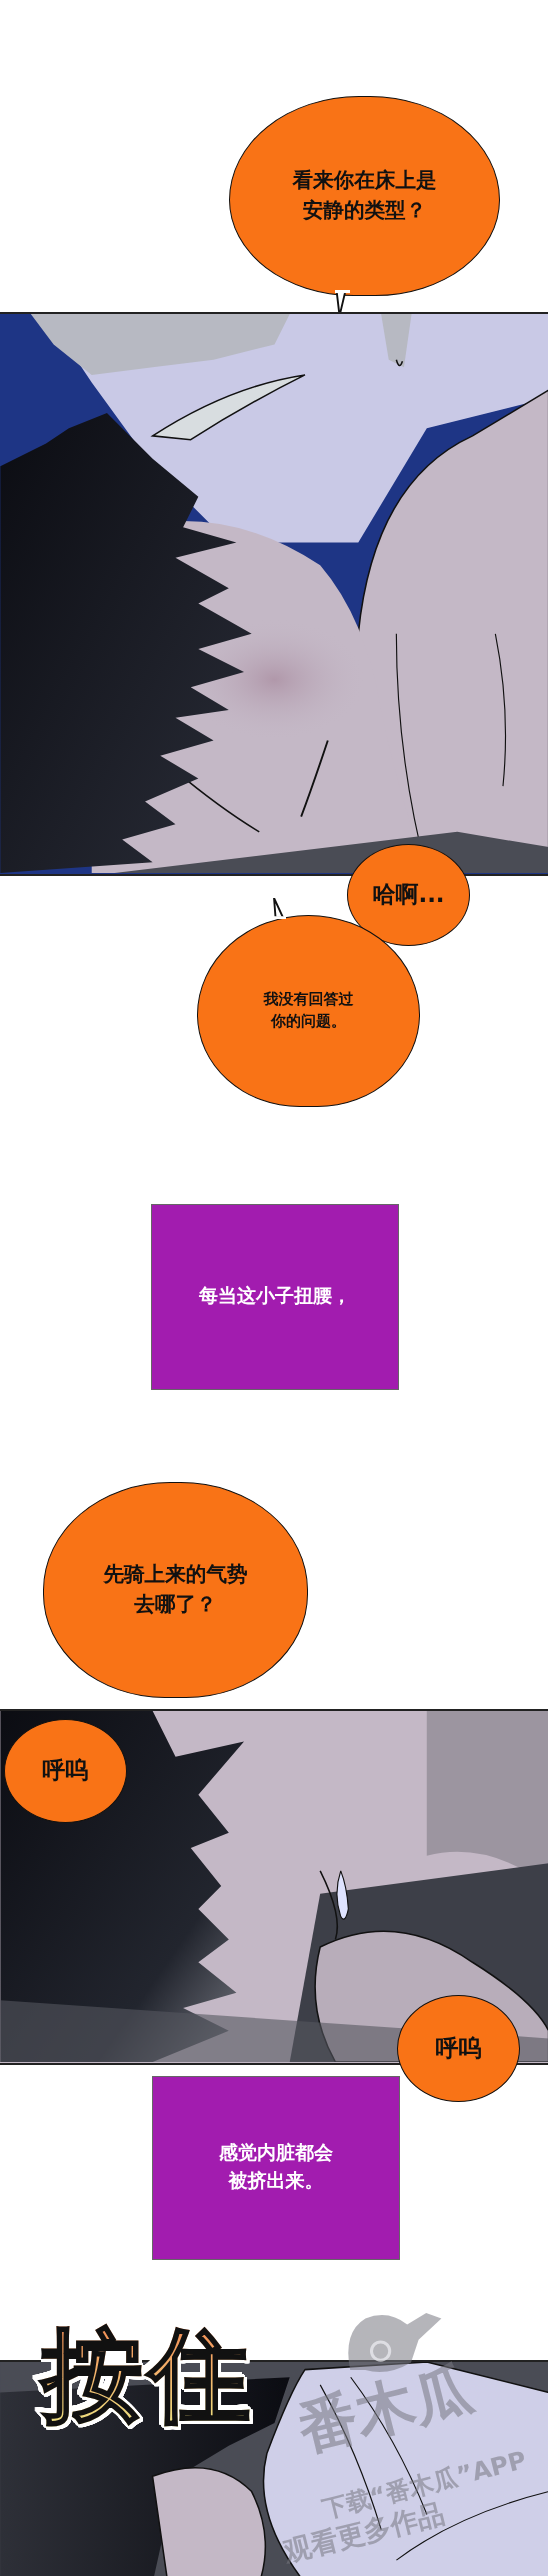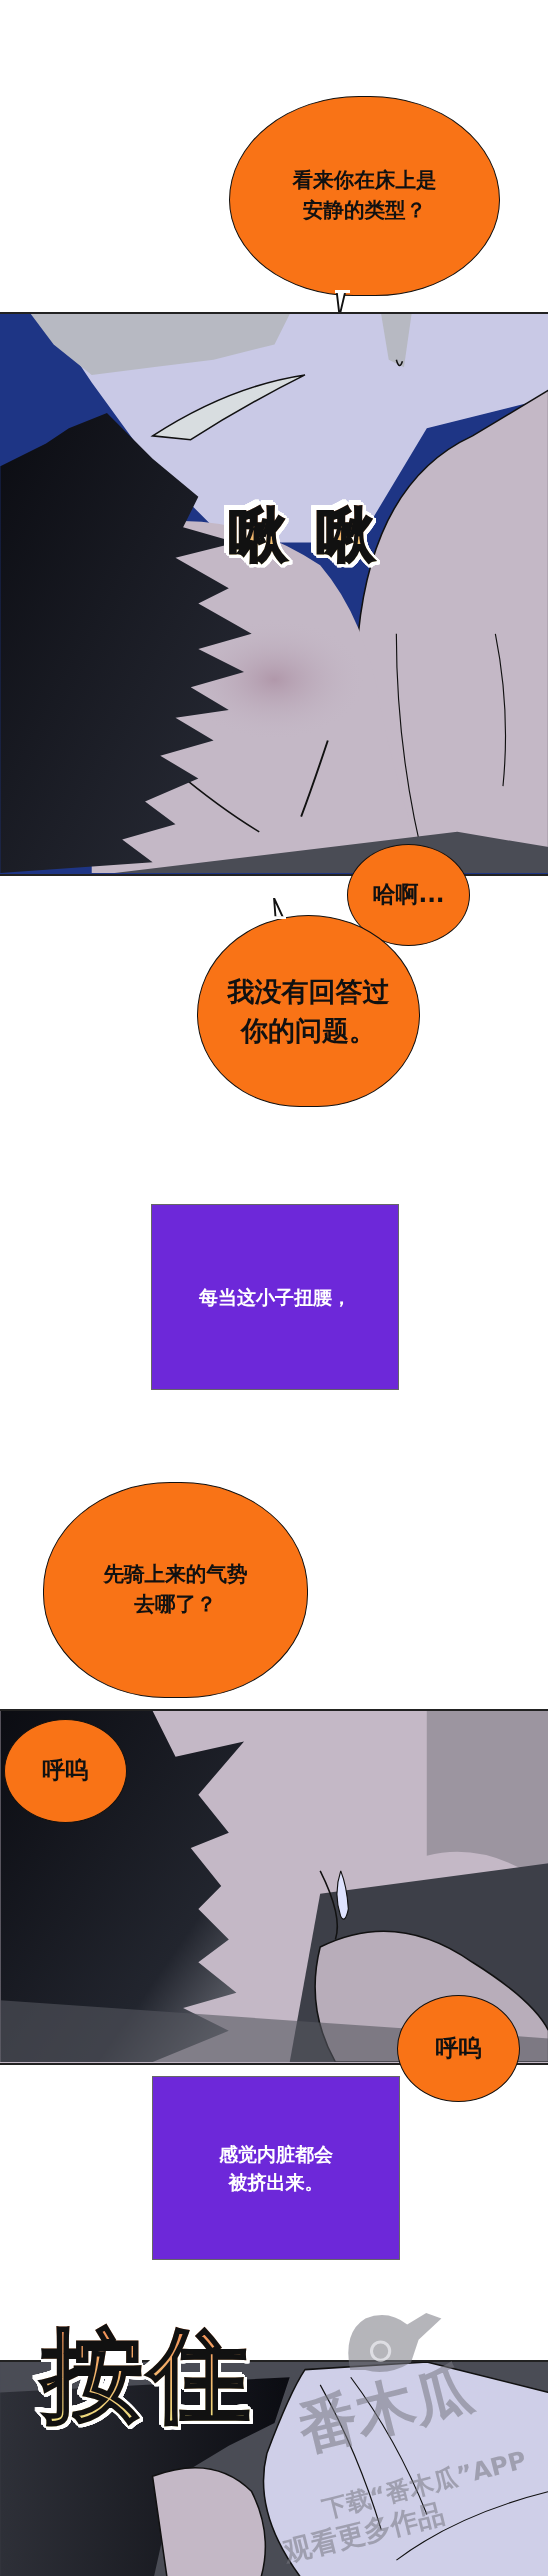"啾 啾" div.sfx { html: <div>啾 啾</div> -> none }
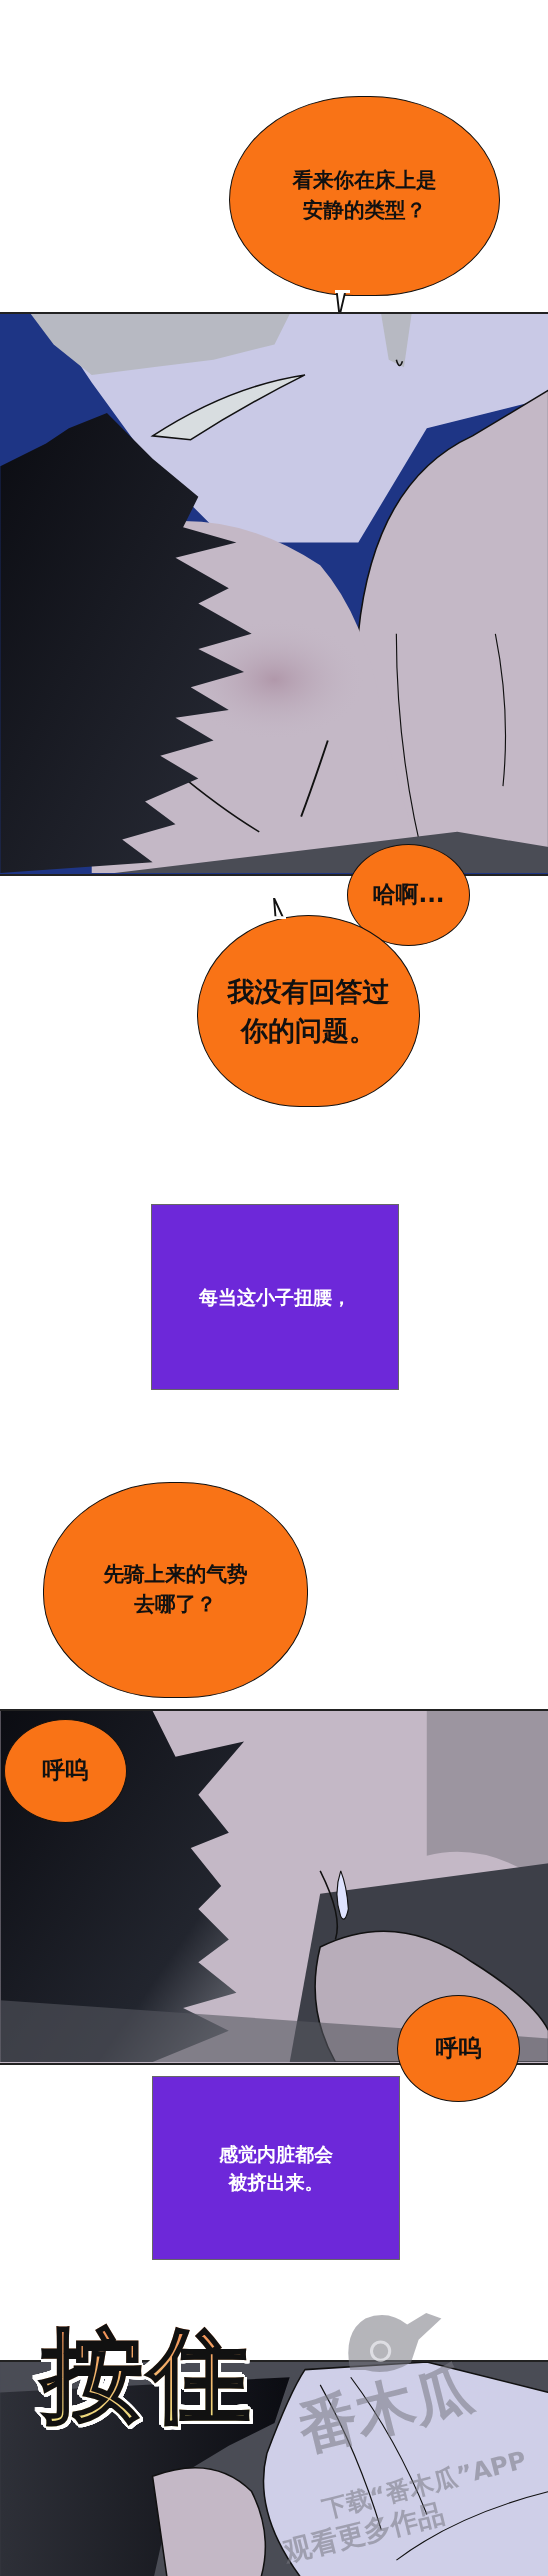"我没有回答过" div.bubble { font-size: 27px -> 15px }
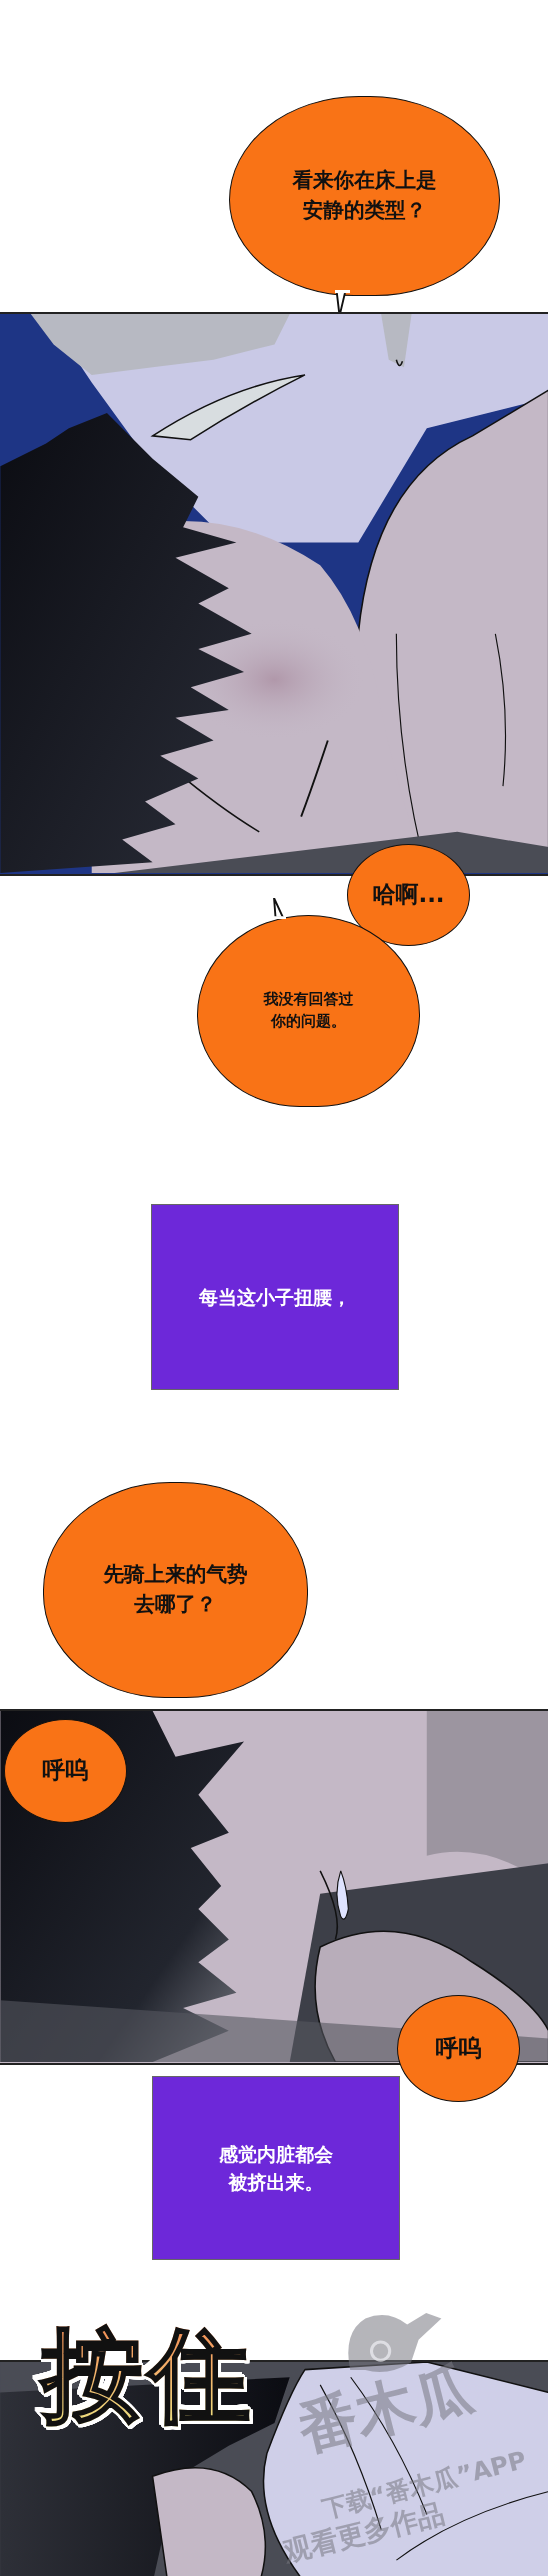"每当这小子扭腰，" .narration { background: #6d28d9 -> #a21caf; font-family: none -> Liberation Mono, monospace }
